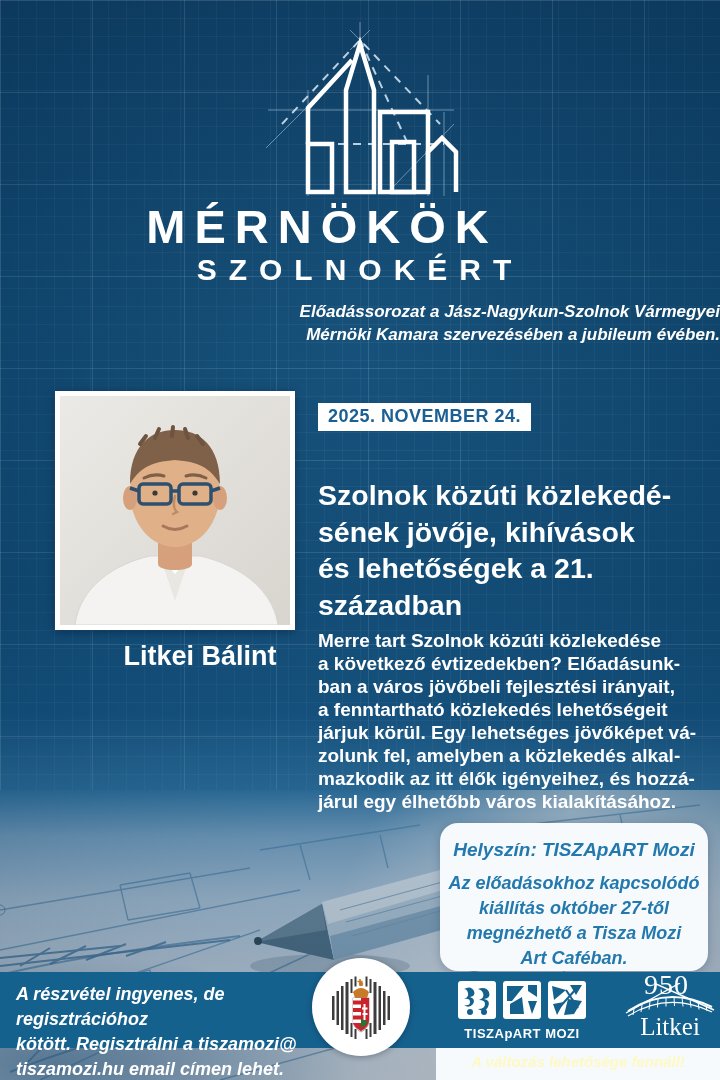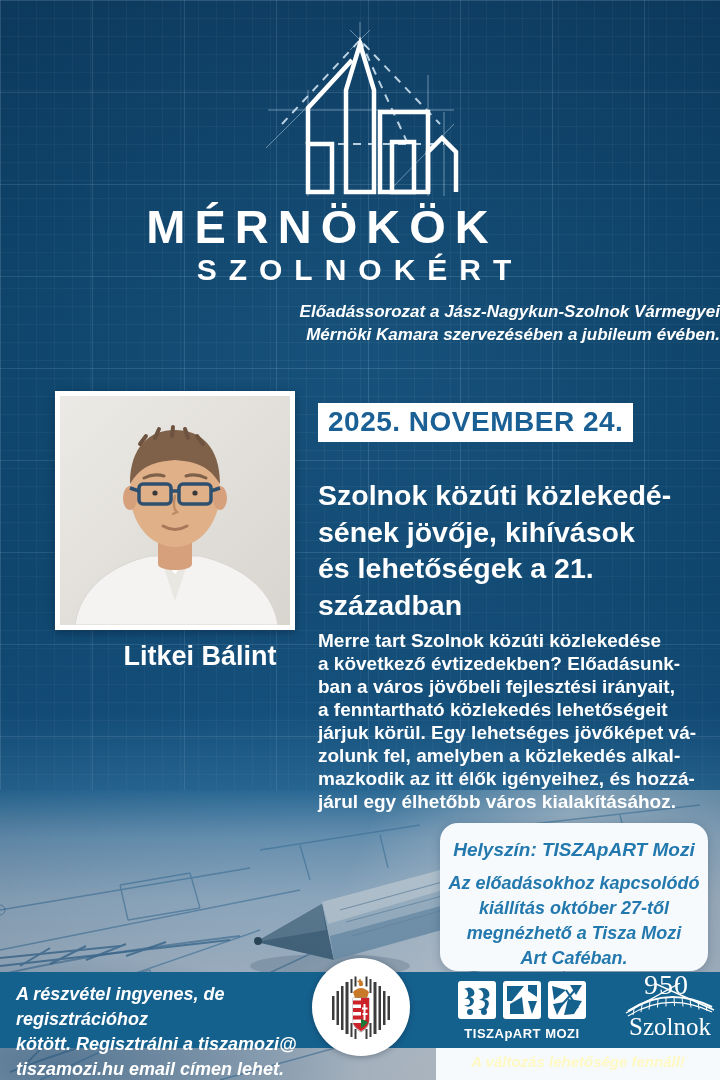"2025. NOVEMBER 24." .badge { font-size: 28px -> 18px }
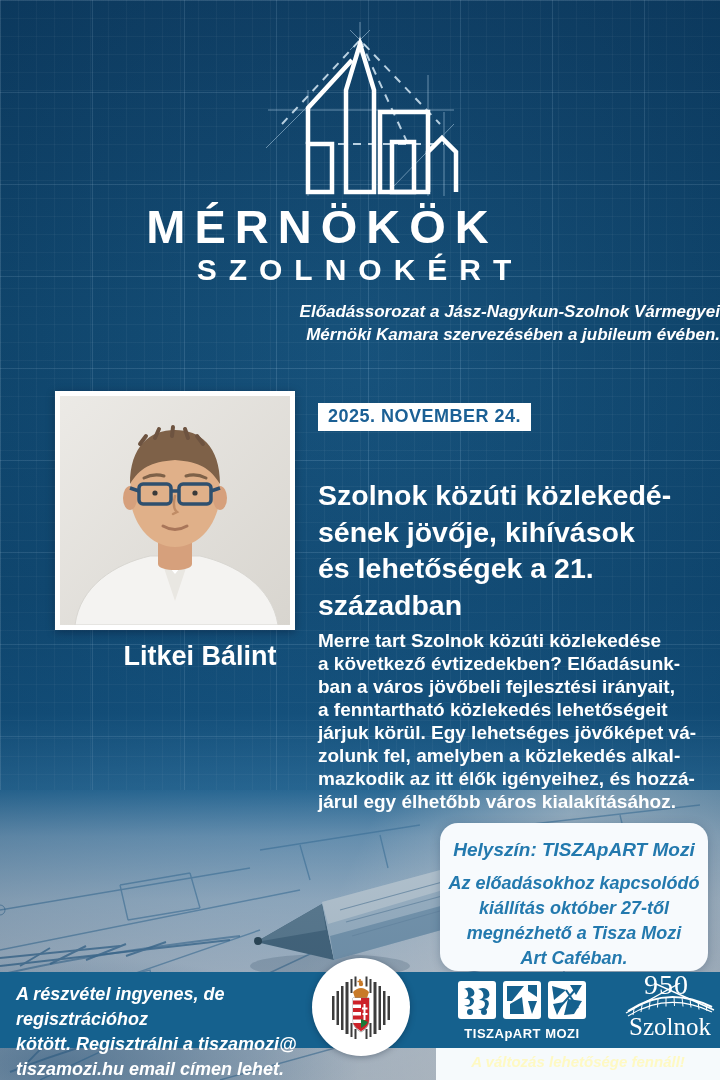"Szolnok" div.szolnok-name { text: Szolnok -> Litkei }
